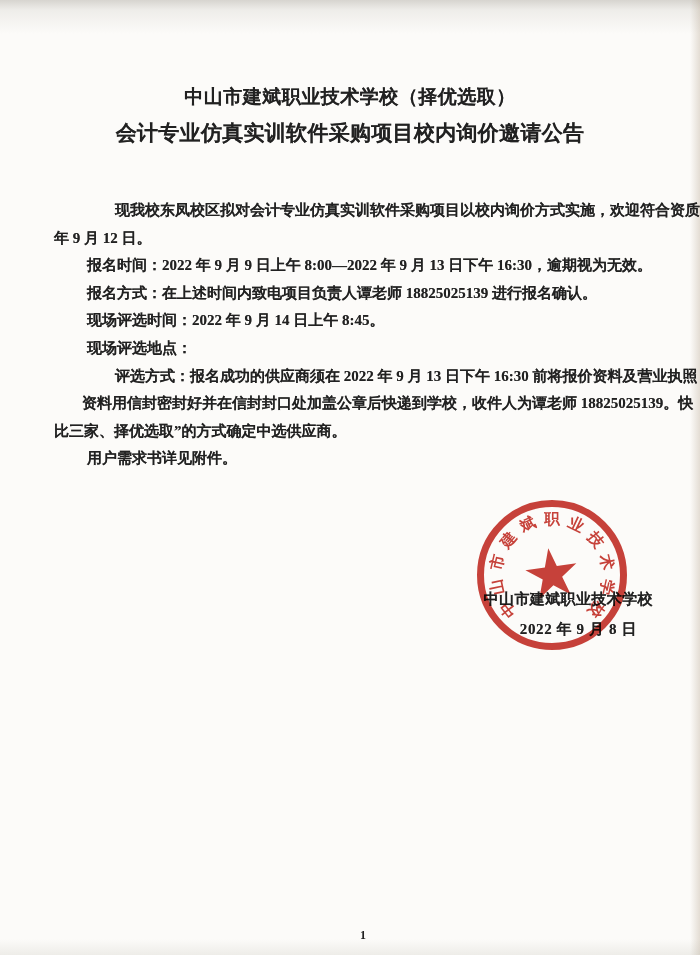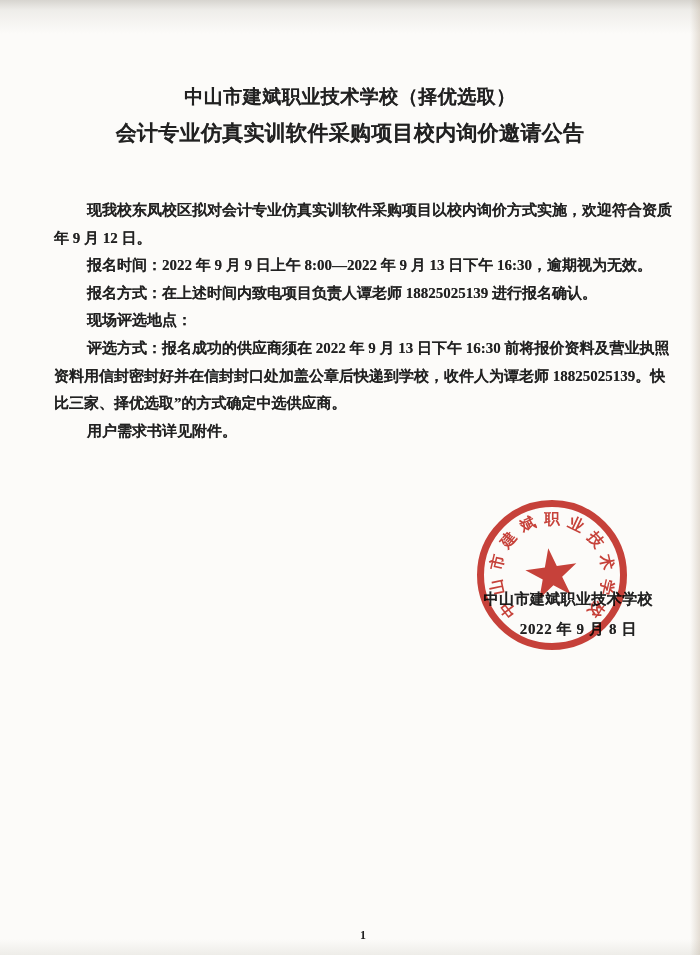"现我校东凤校区拟对会计专业仿真实训软件采购项目以校内询价方式实施，欢迎符合资质" .j { margin-left: none -> 28px }
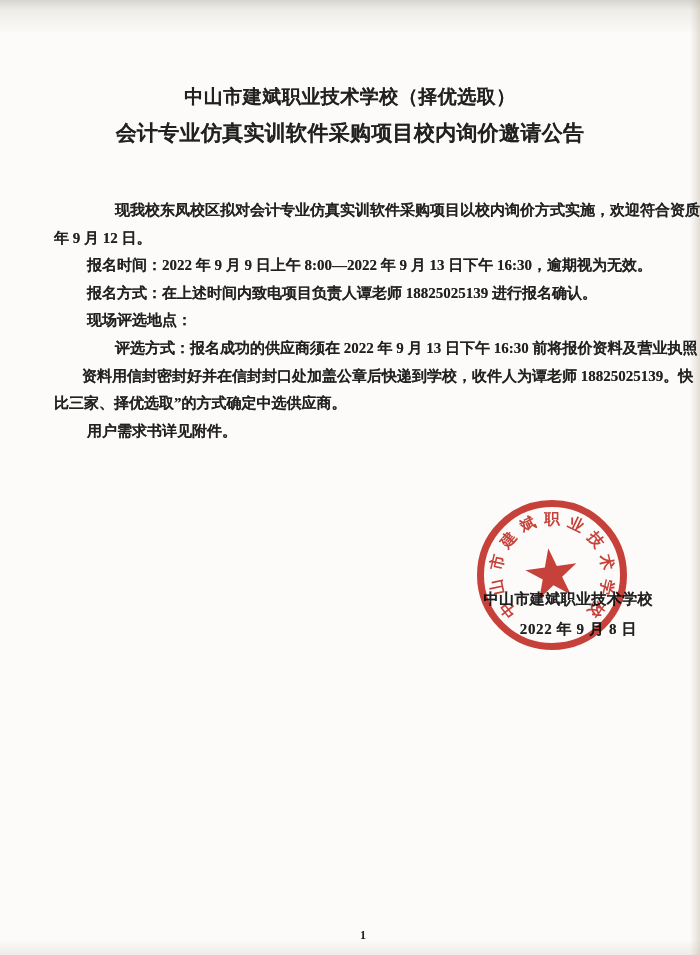"现场评选时间：2022 年 9 月 14" div.line { html: none -> <div>现场评选时间：2022 年 9 月 14 日上午 8:45。</div> }
